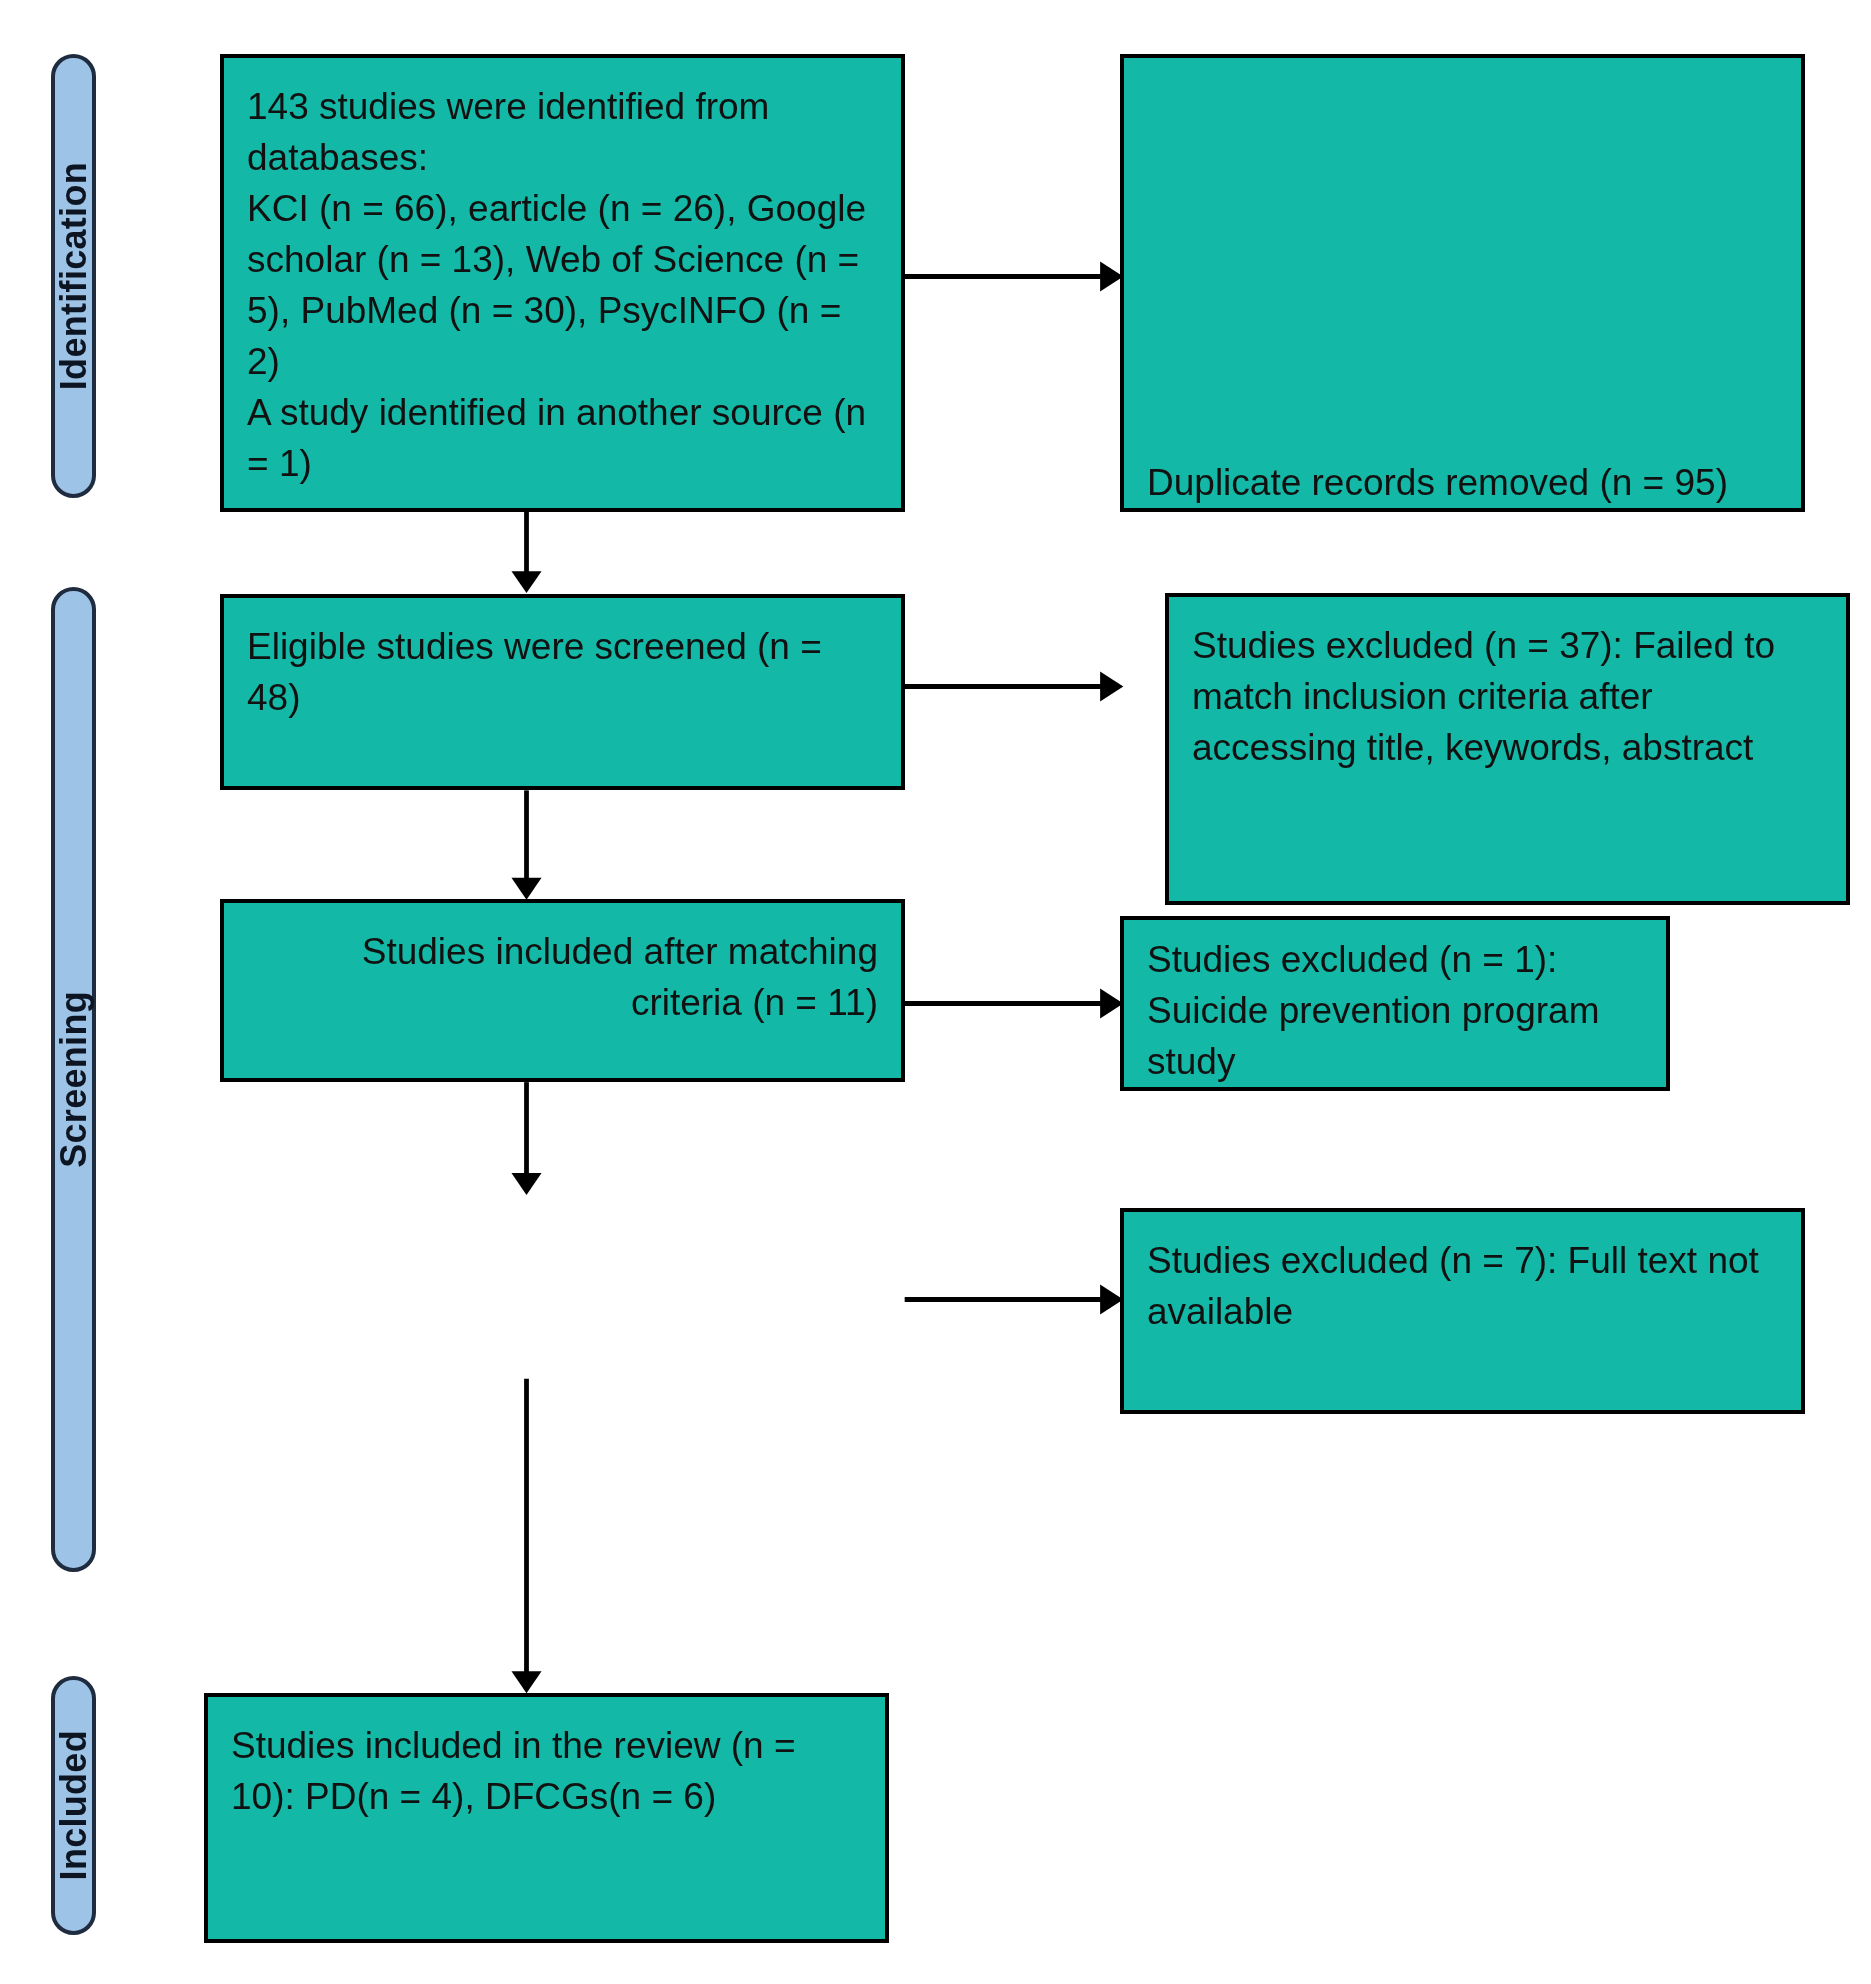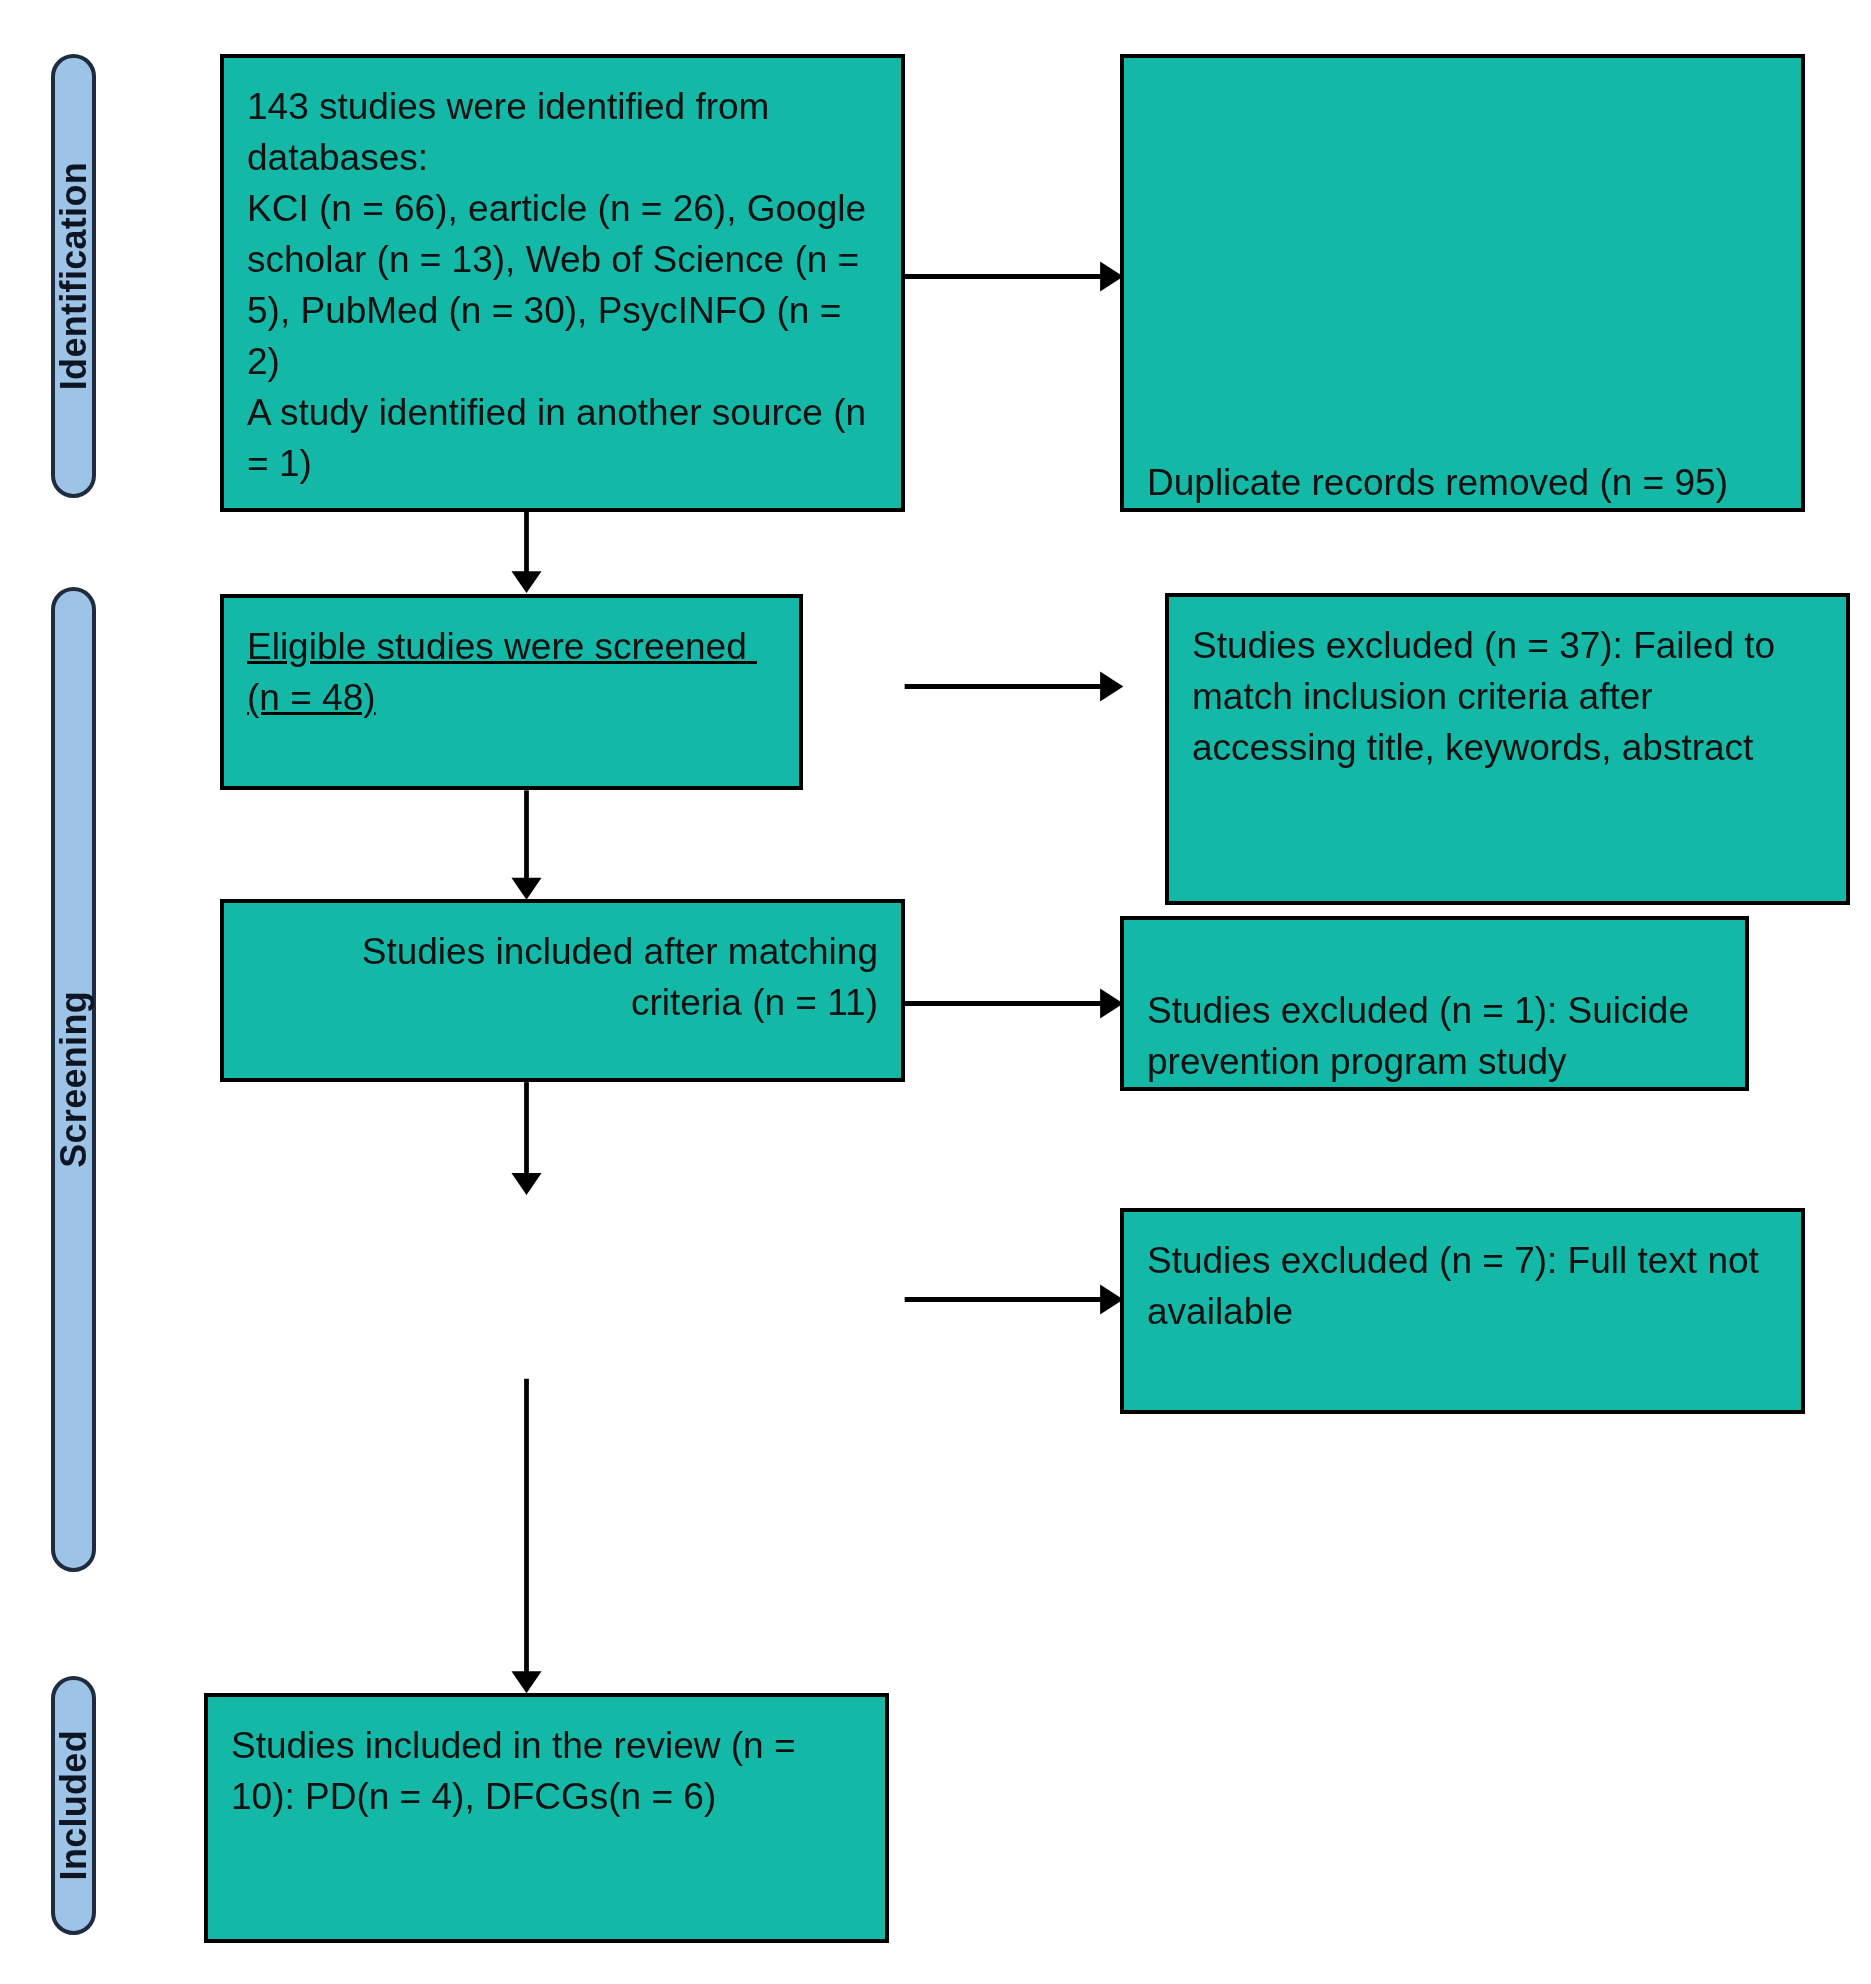"Eligible studies were screened (n" div.flow-box { text-decoration: underline -> none; width: 583px -> 685px }
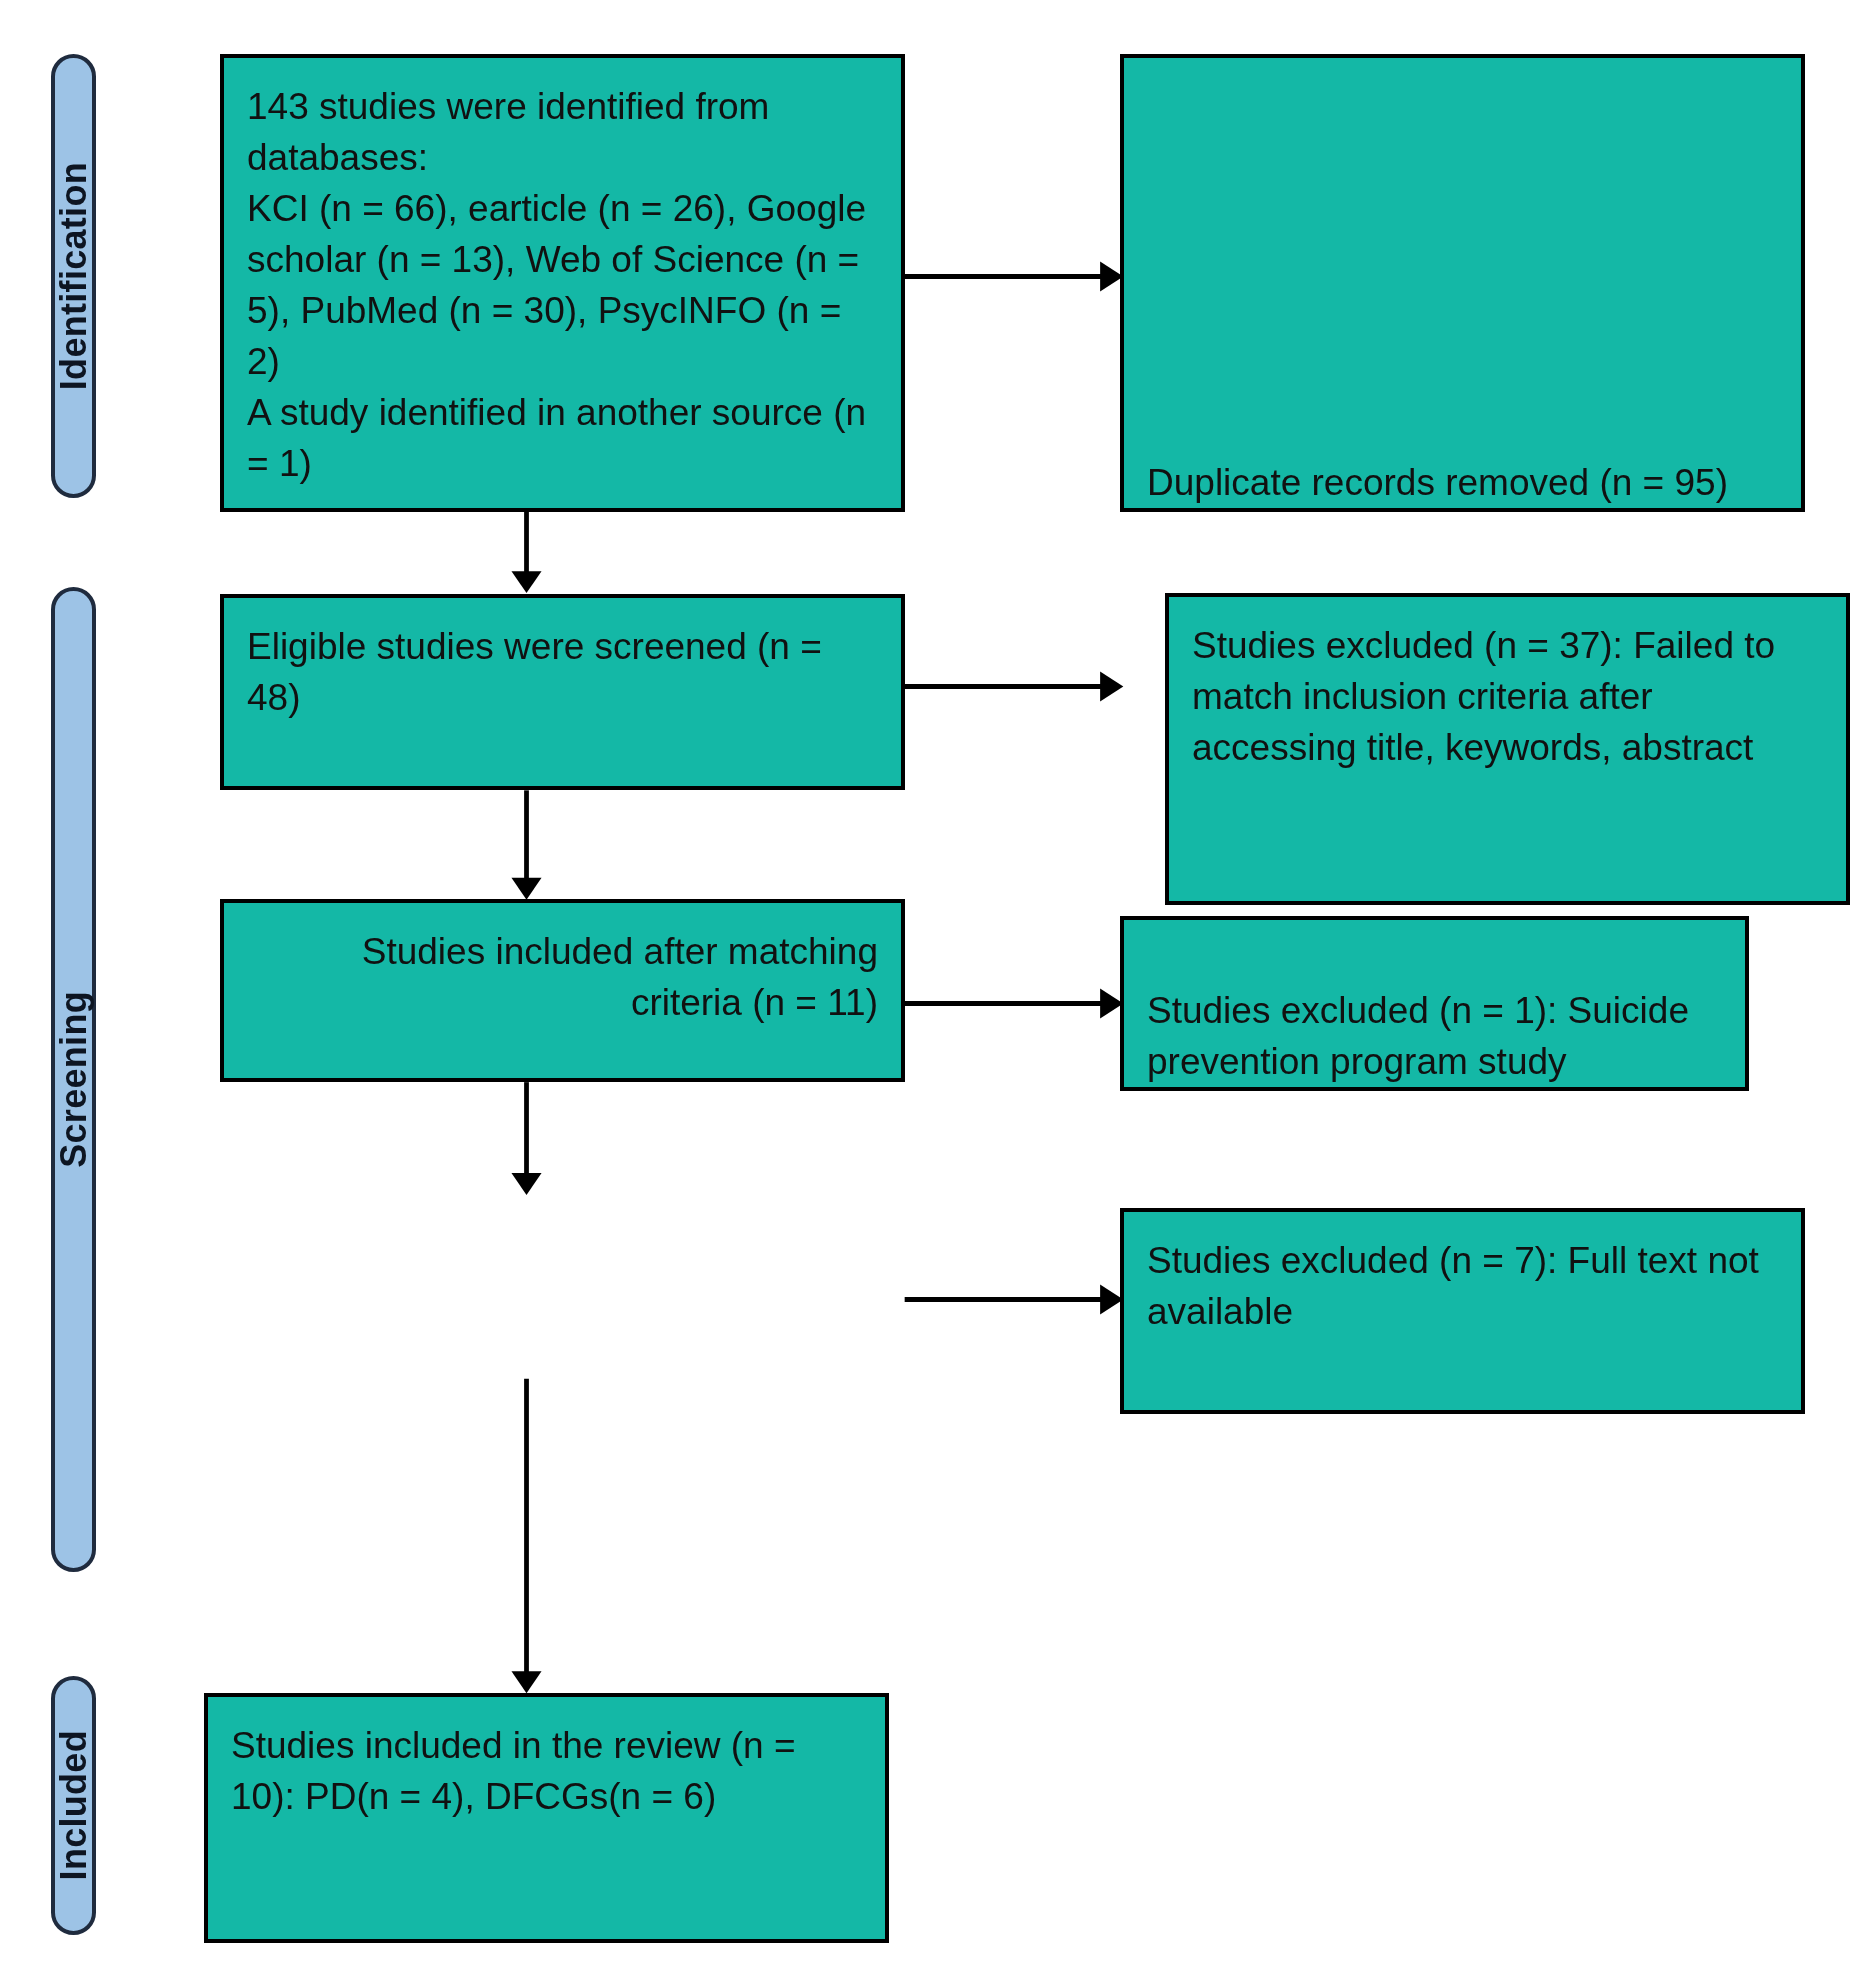"Studies excluded (n = 1):" div.flow-box { width: 629px -> 550px }
